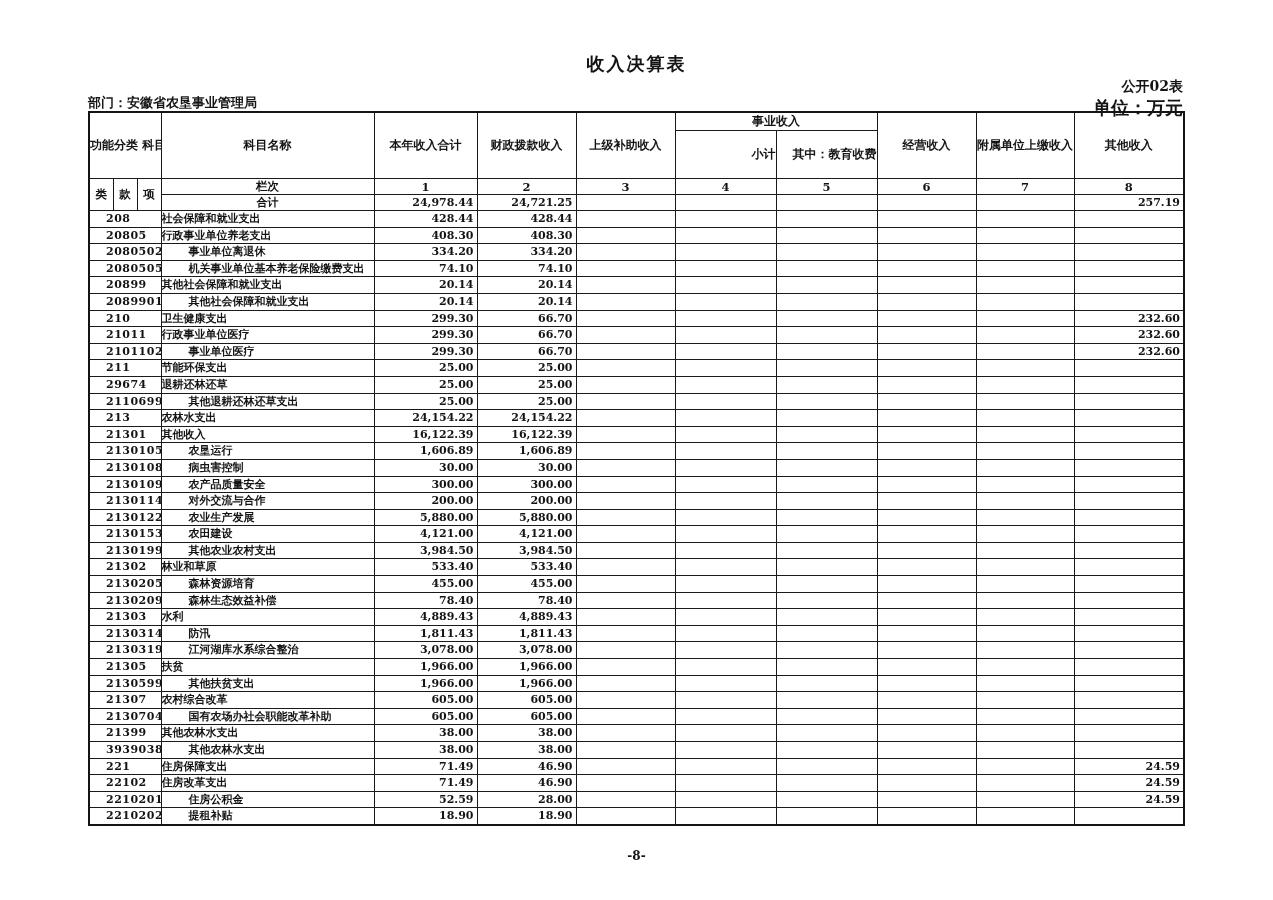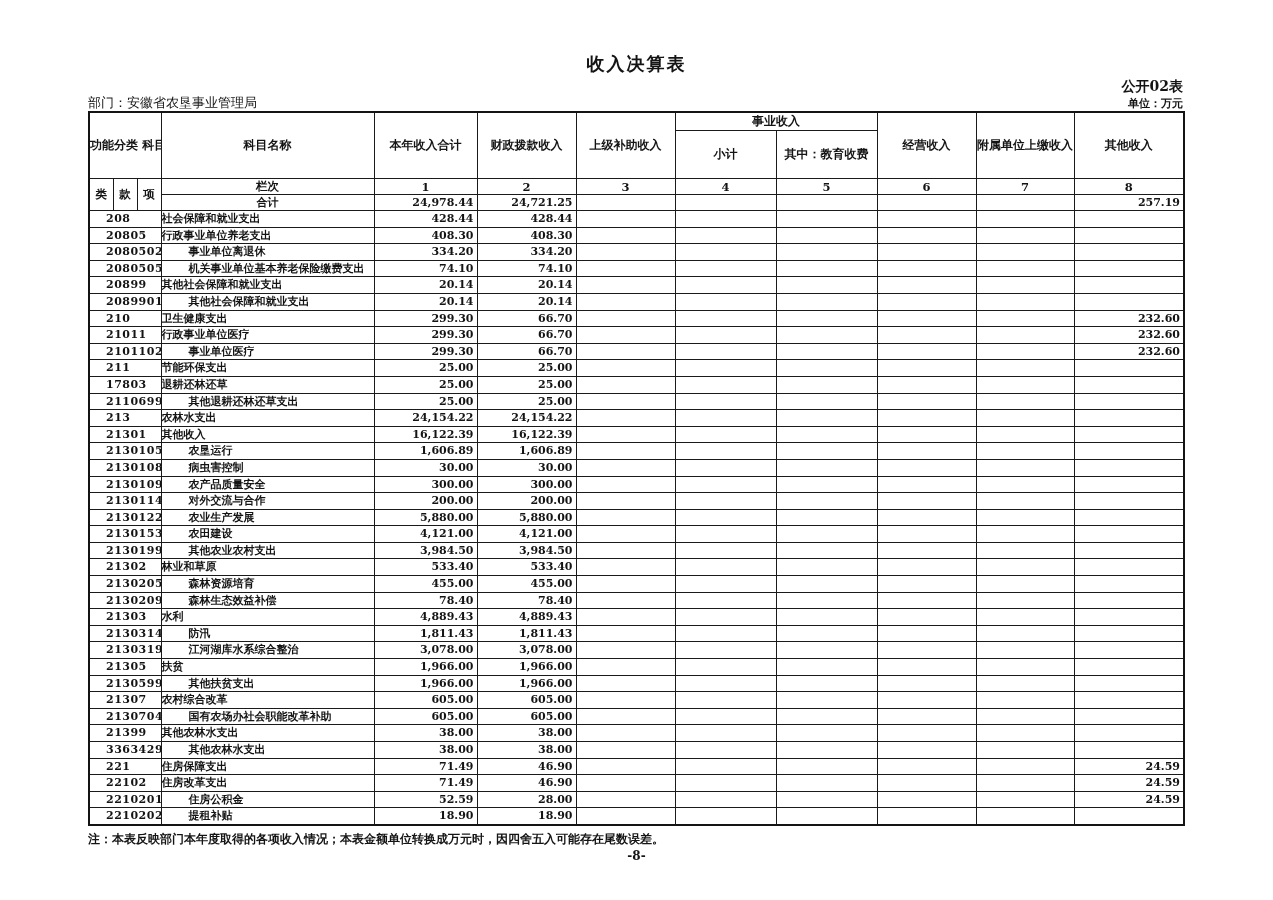"部门：安徽省农垦事业管理局" .dept { font-weight: normal -> bold }
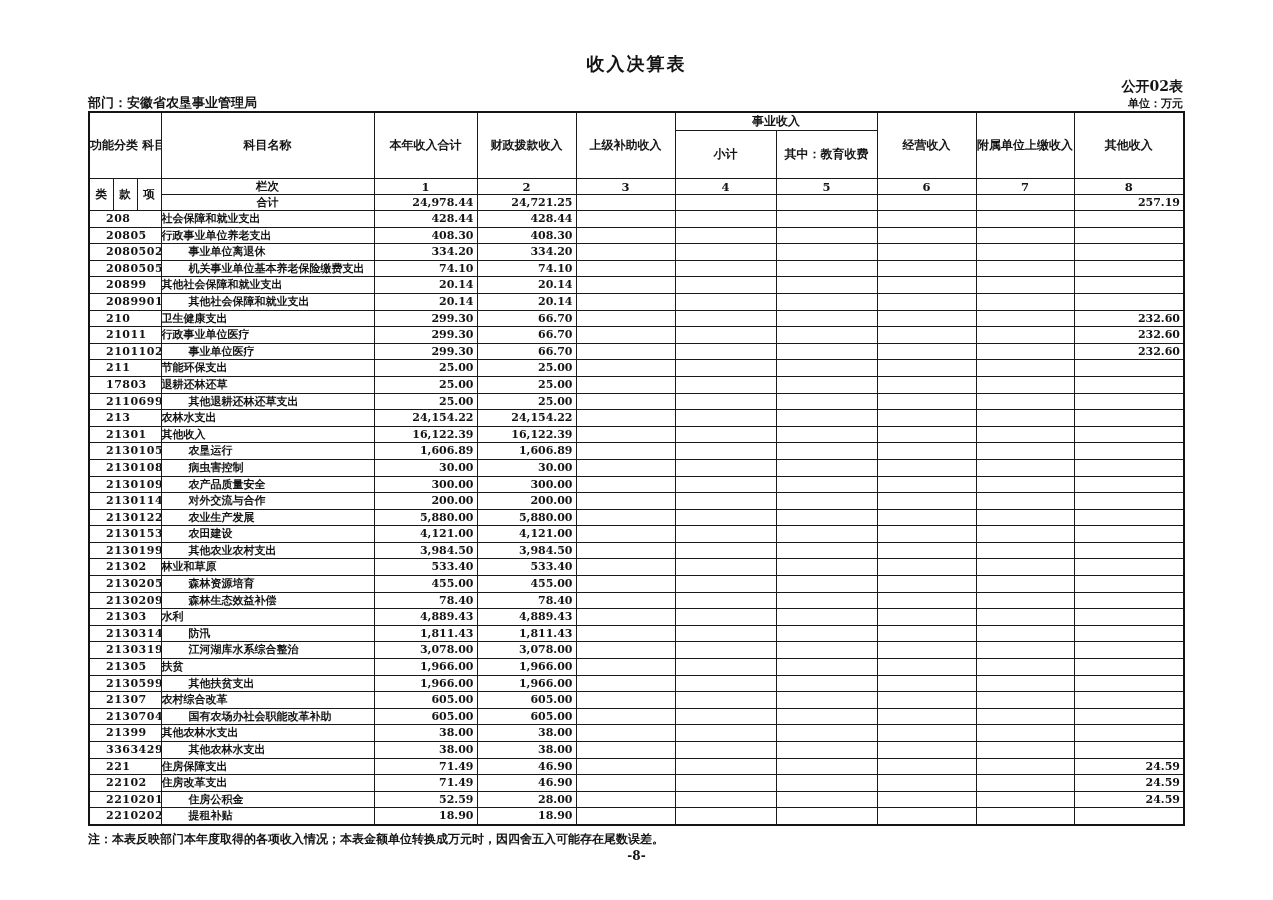"单位：万元" .unit { font-size: 11px -> 18px }
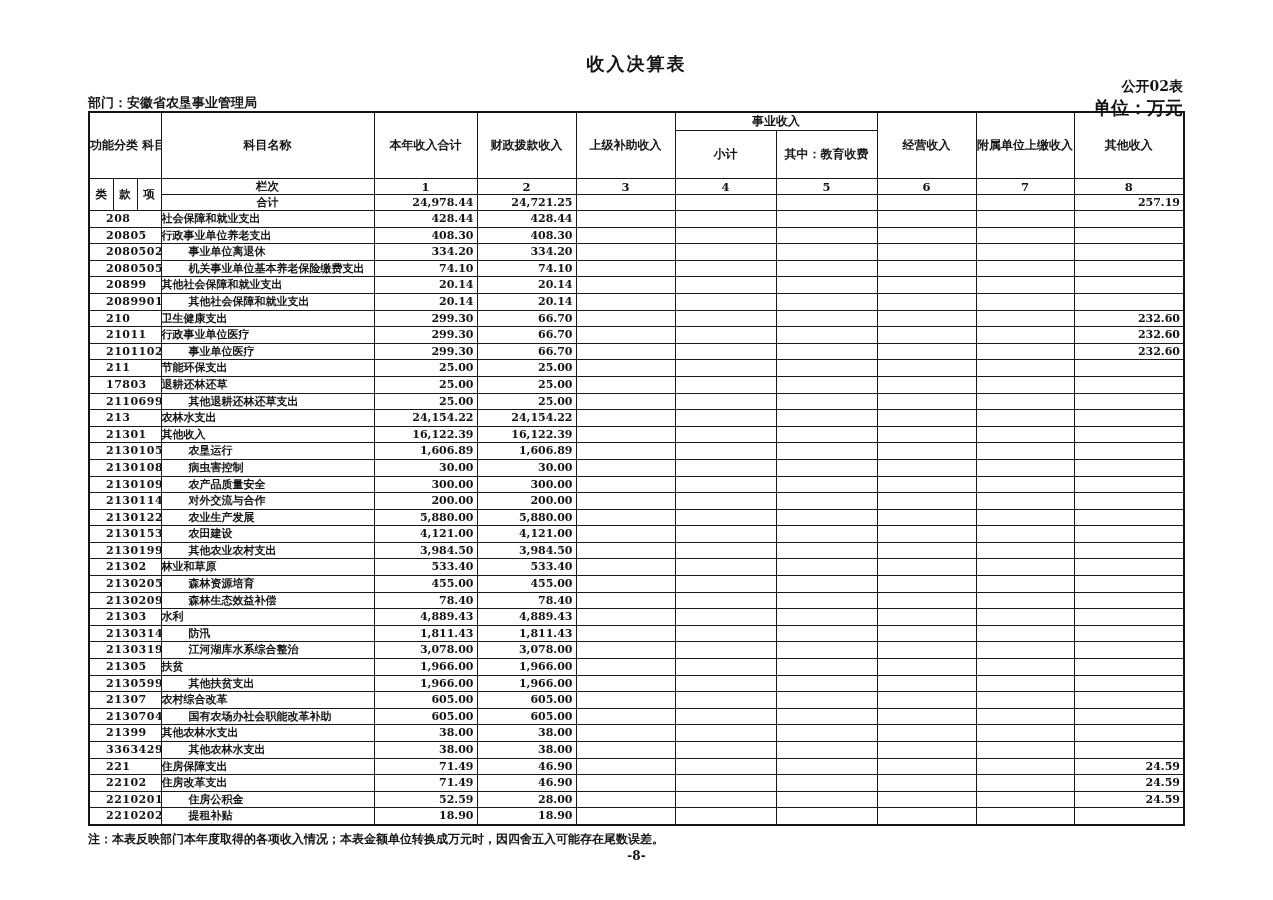"小计" tr.hrow2 th { text-align: none -> right }
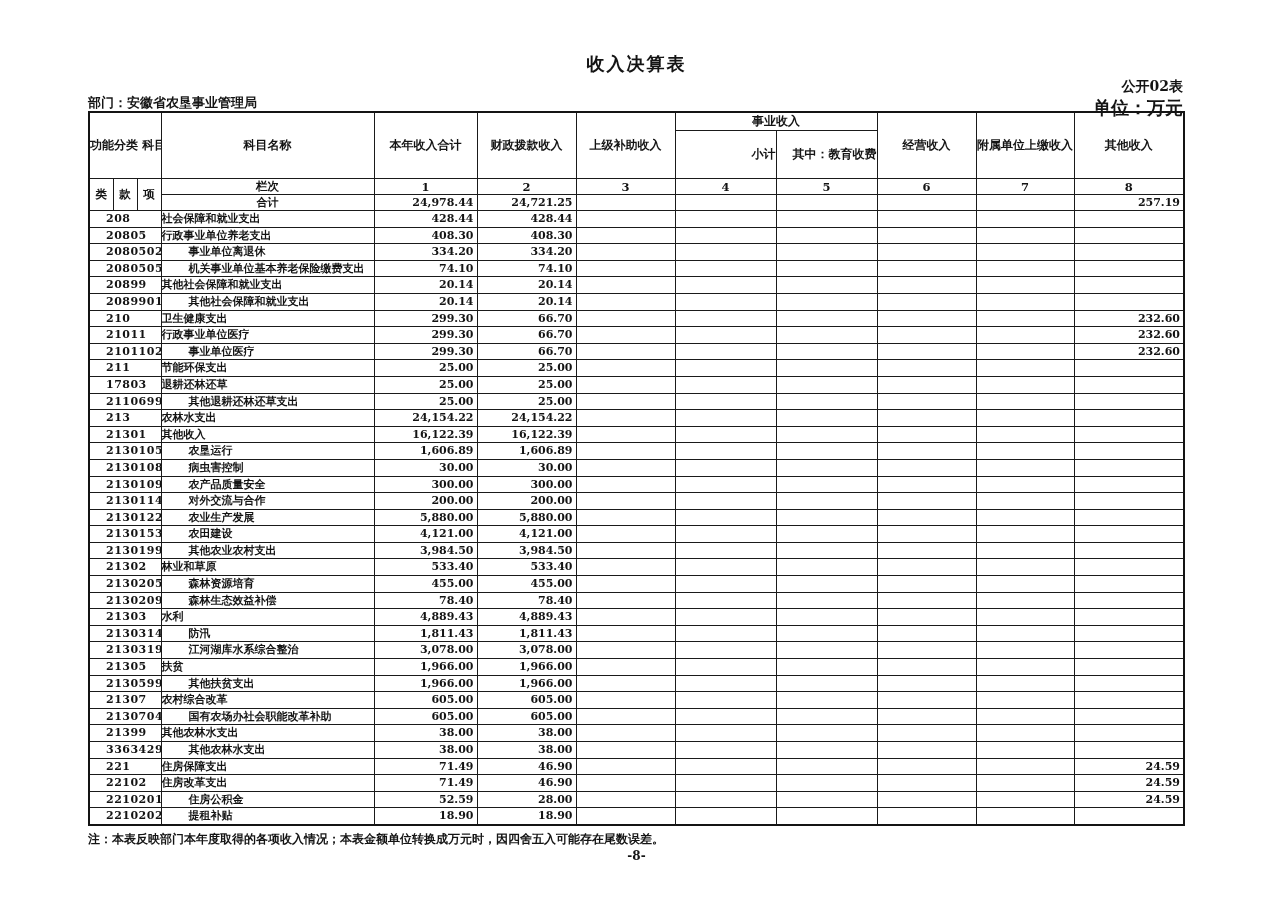"17803" td.code { text: 17803 -> 29674 }
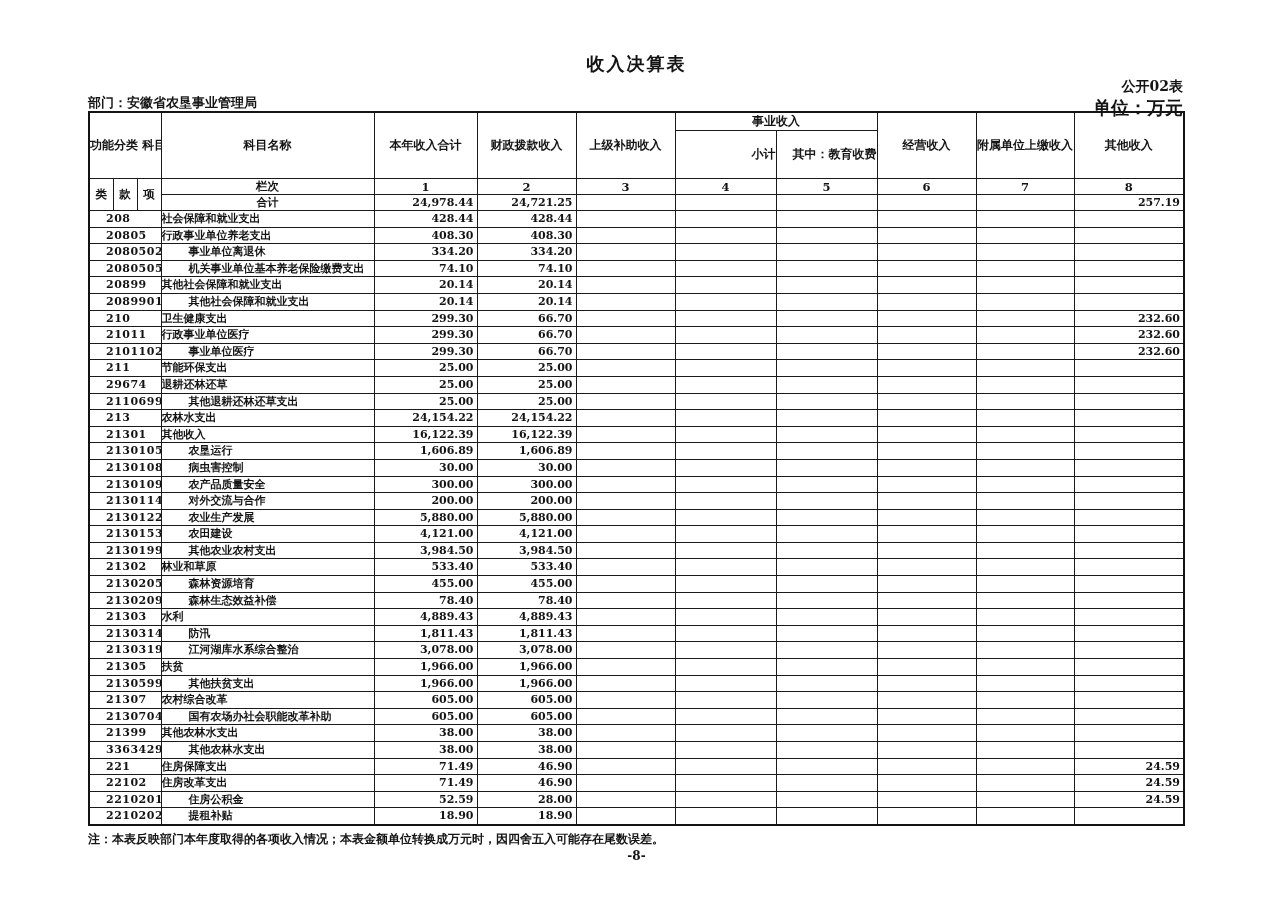"3363429" td.code { text: 3363429 -> 3939038 }
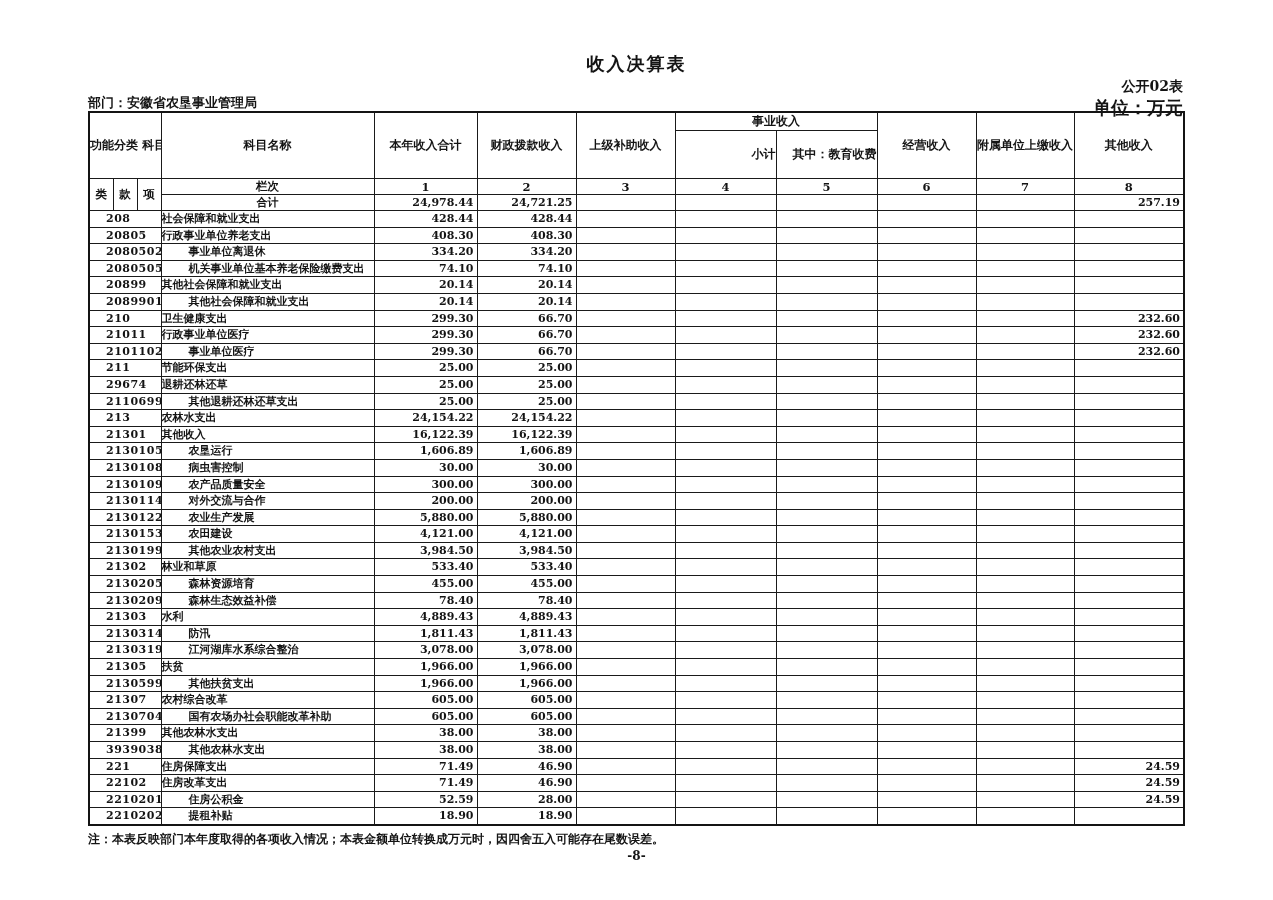"注：本表反映部门本年度取得的各项收入情况；本表金额单位转换成万元时，因四舍五入可" div.note { html: <div>注：本表反映部门本年度取得的各项收入情况；本表金额单位转换成万元时，因四舍五入可能存在尾数误差。</div> -> none }
